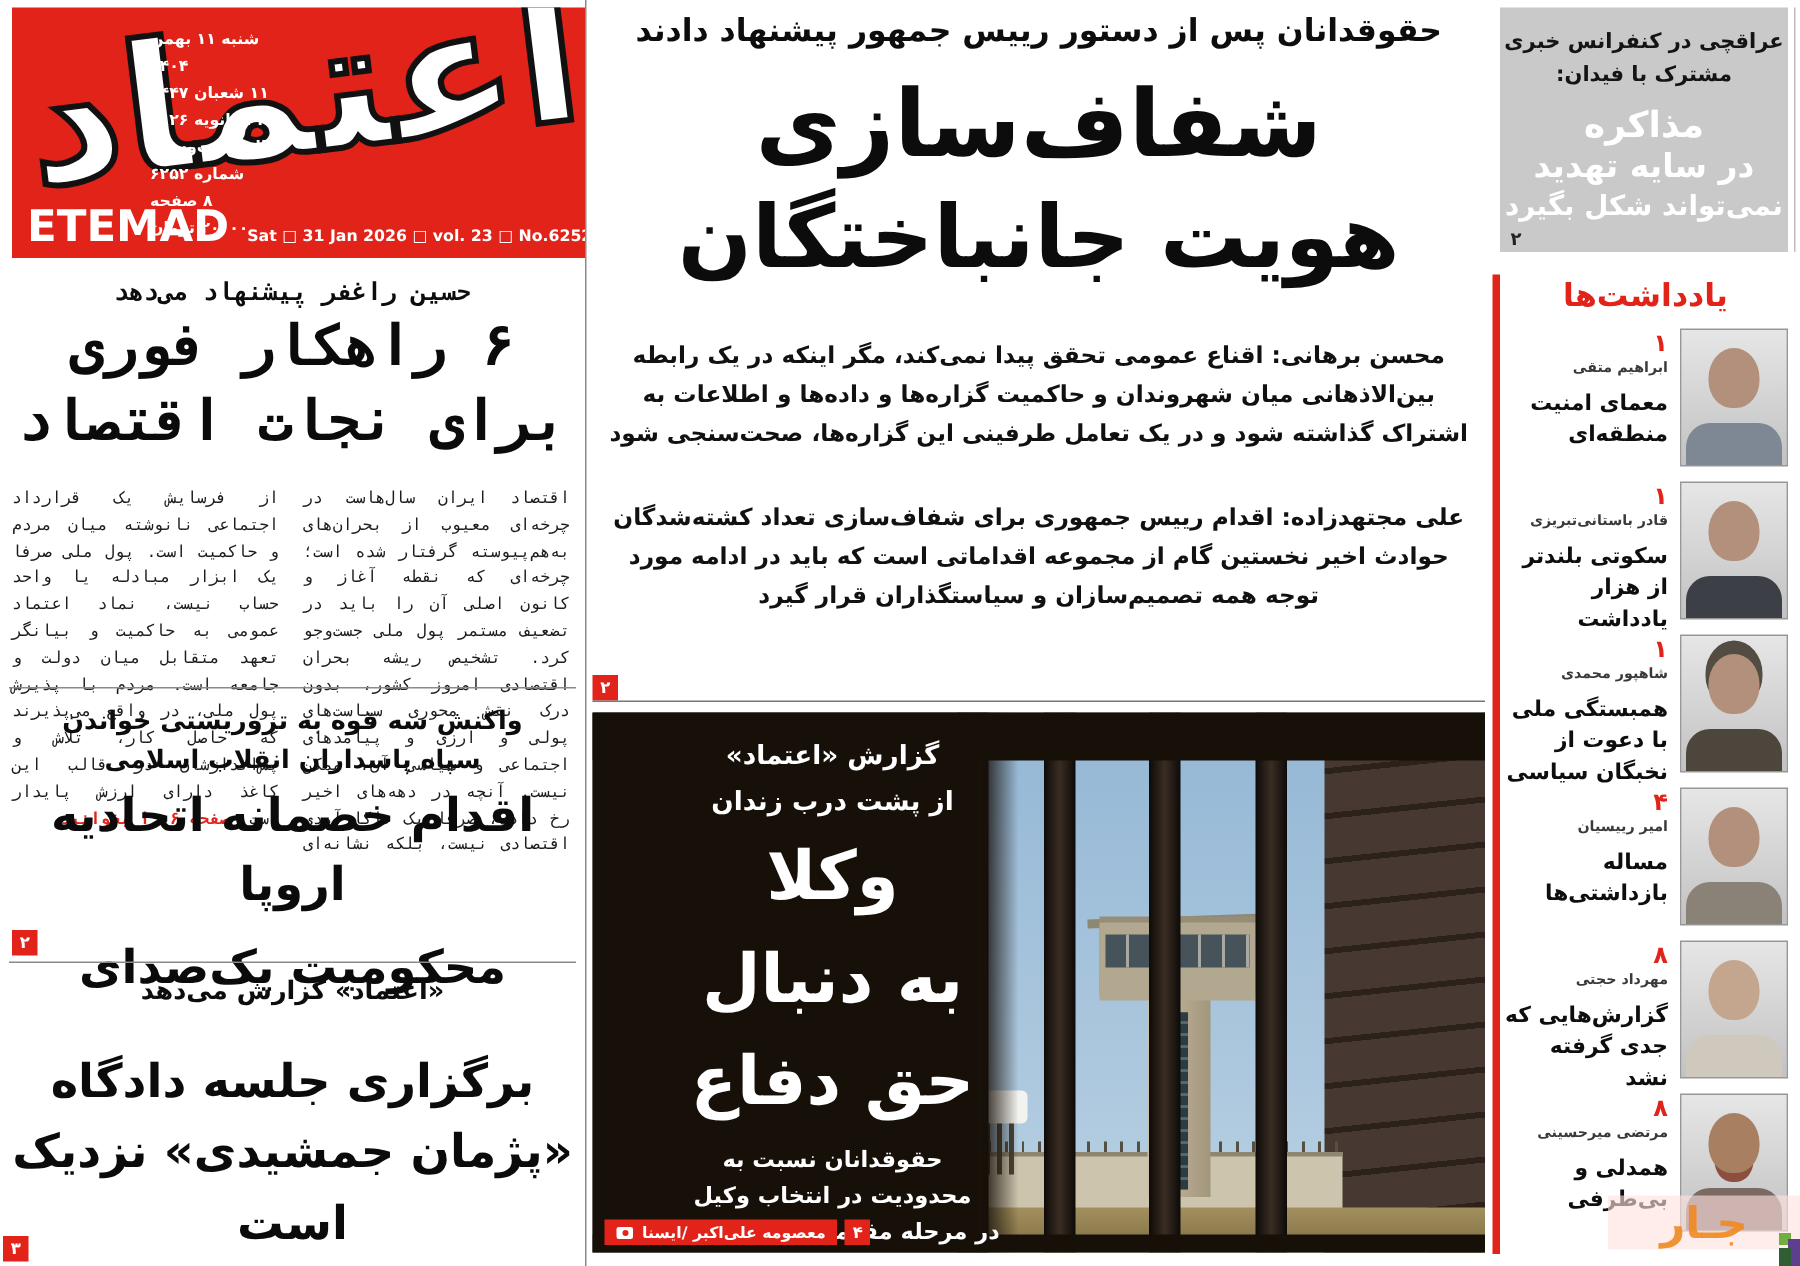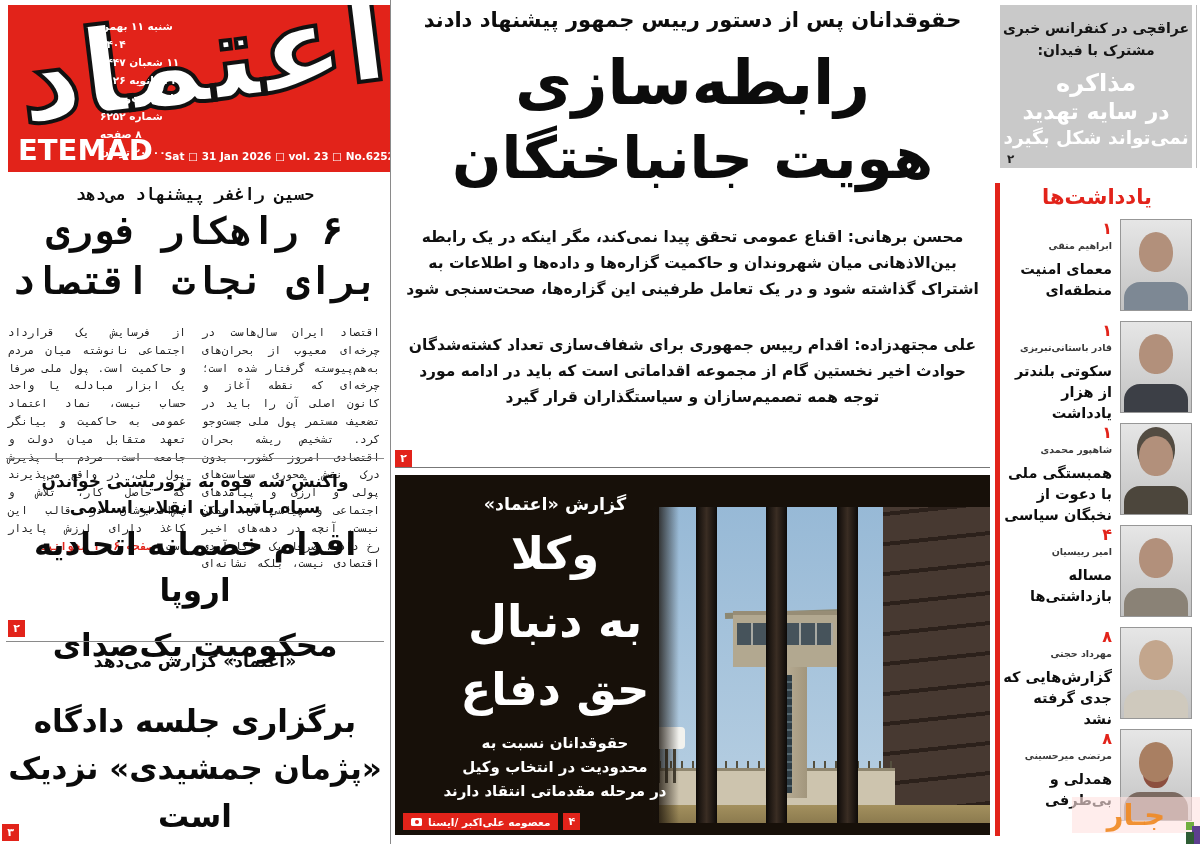"رابطه‌سازی" div.lead-h { text: رابطه -> شفاف }
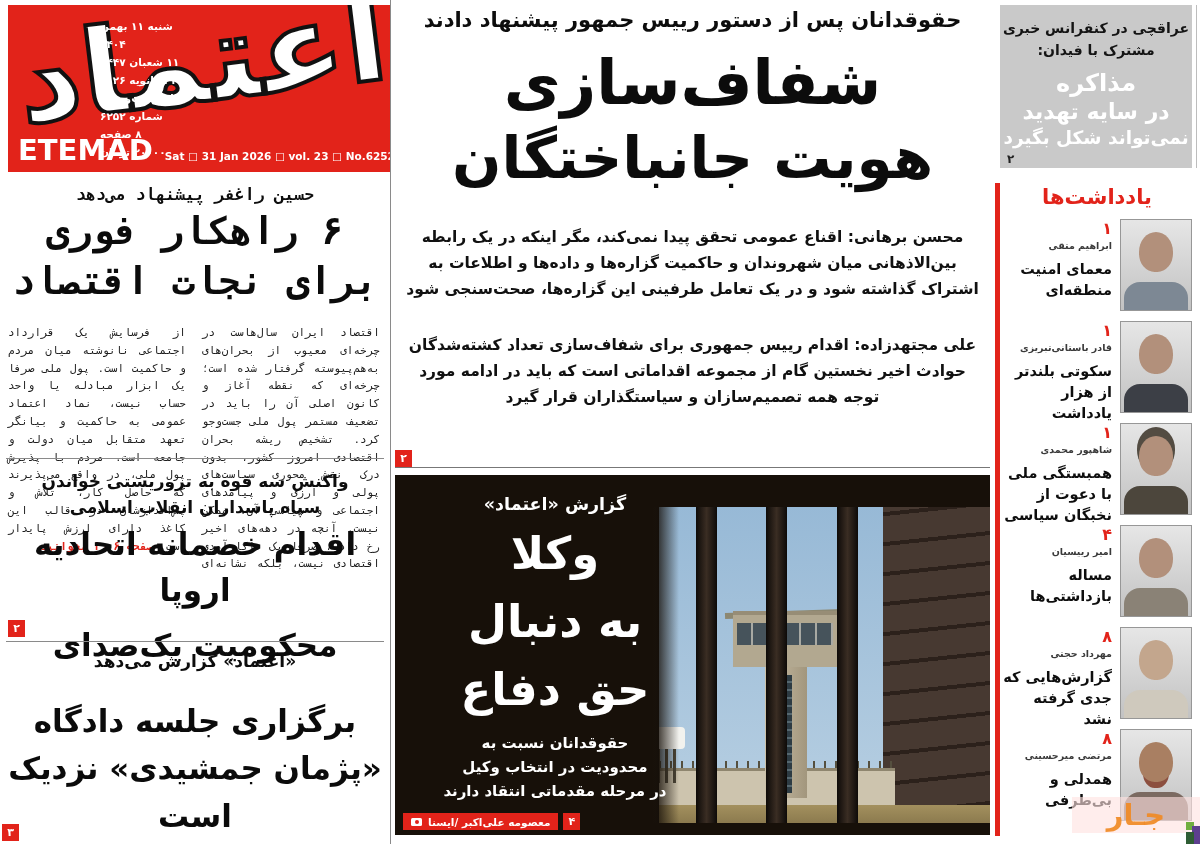"از پشت درب زندان" div { html: none -> <div>از پشت درب زندان</div> }
